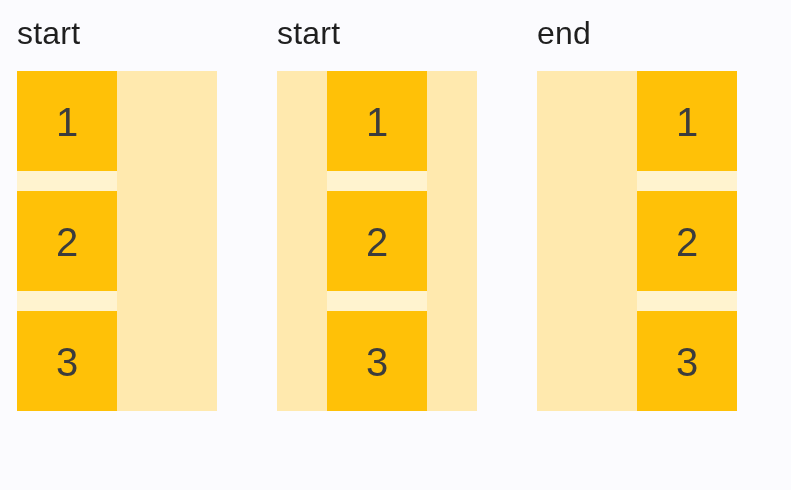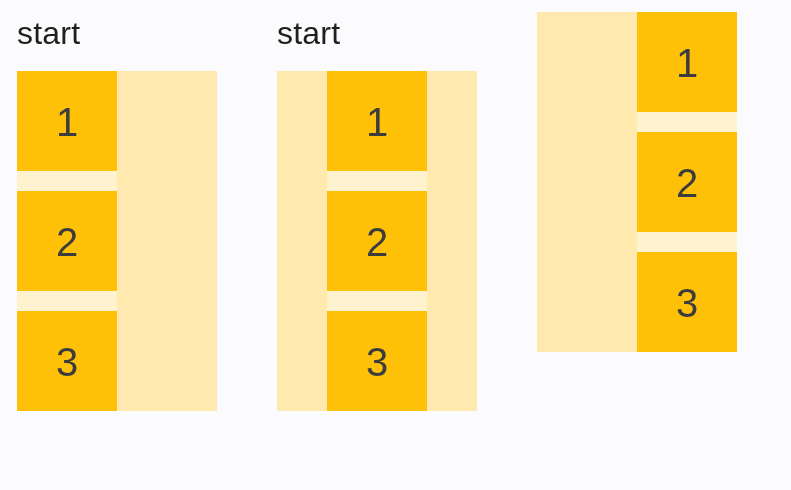"end" h2.demo-label { html: none -> <h2>end</h2> }
